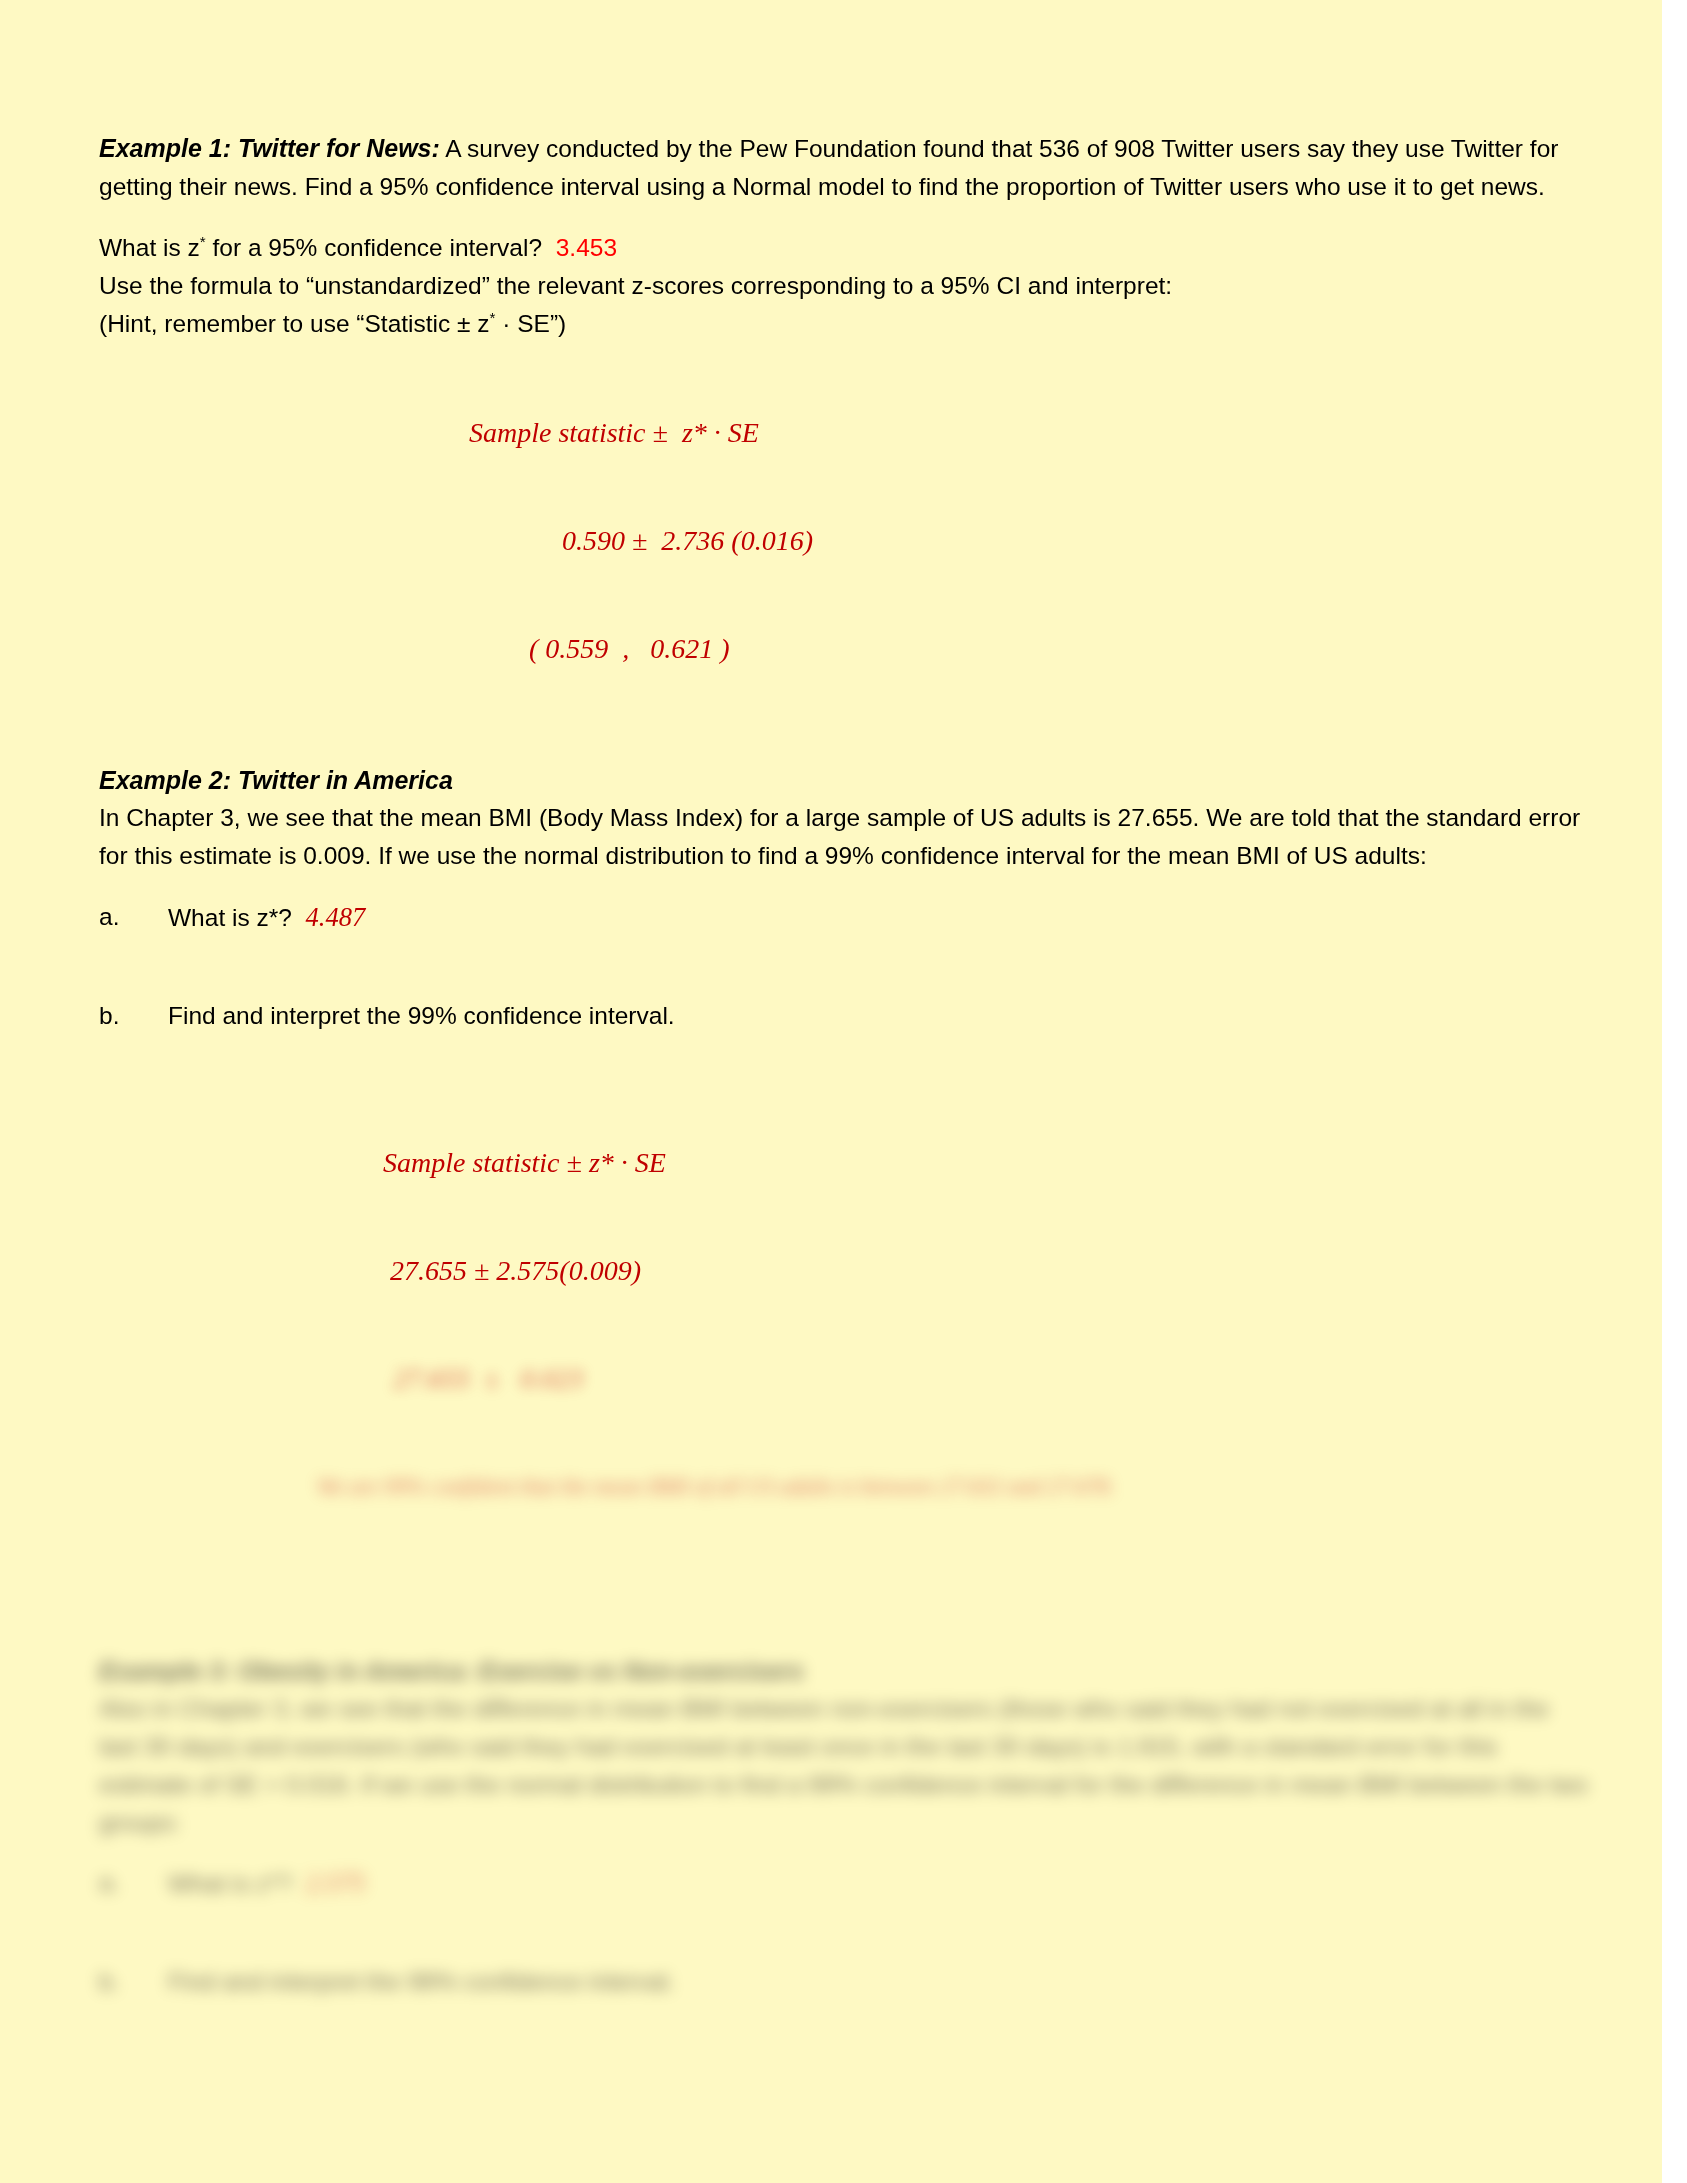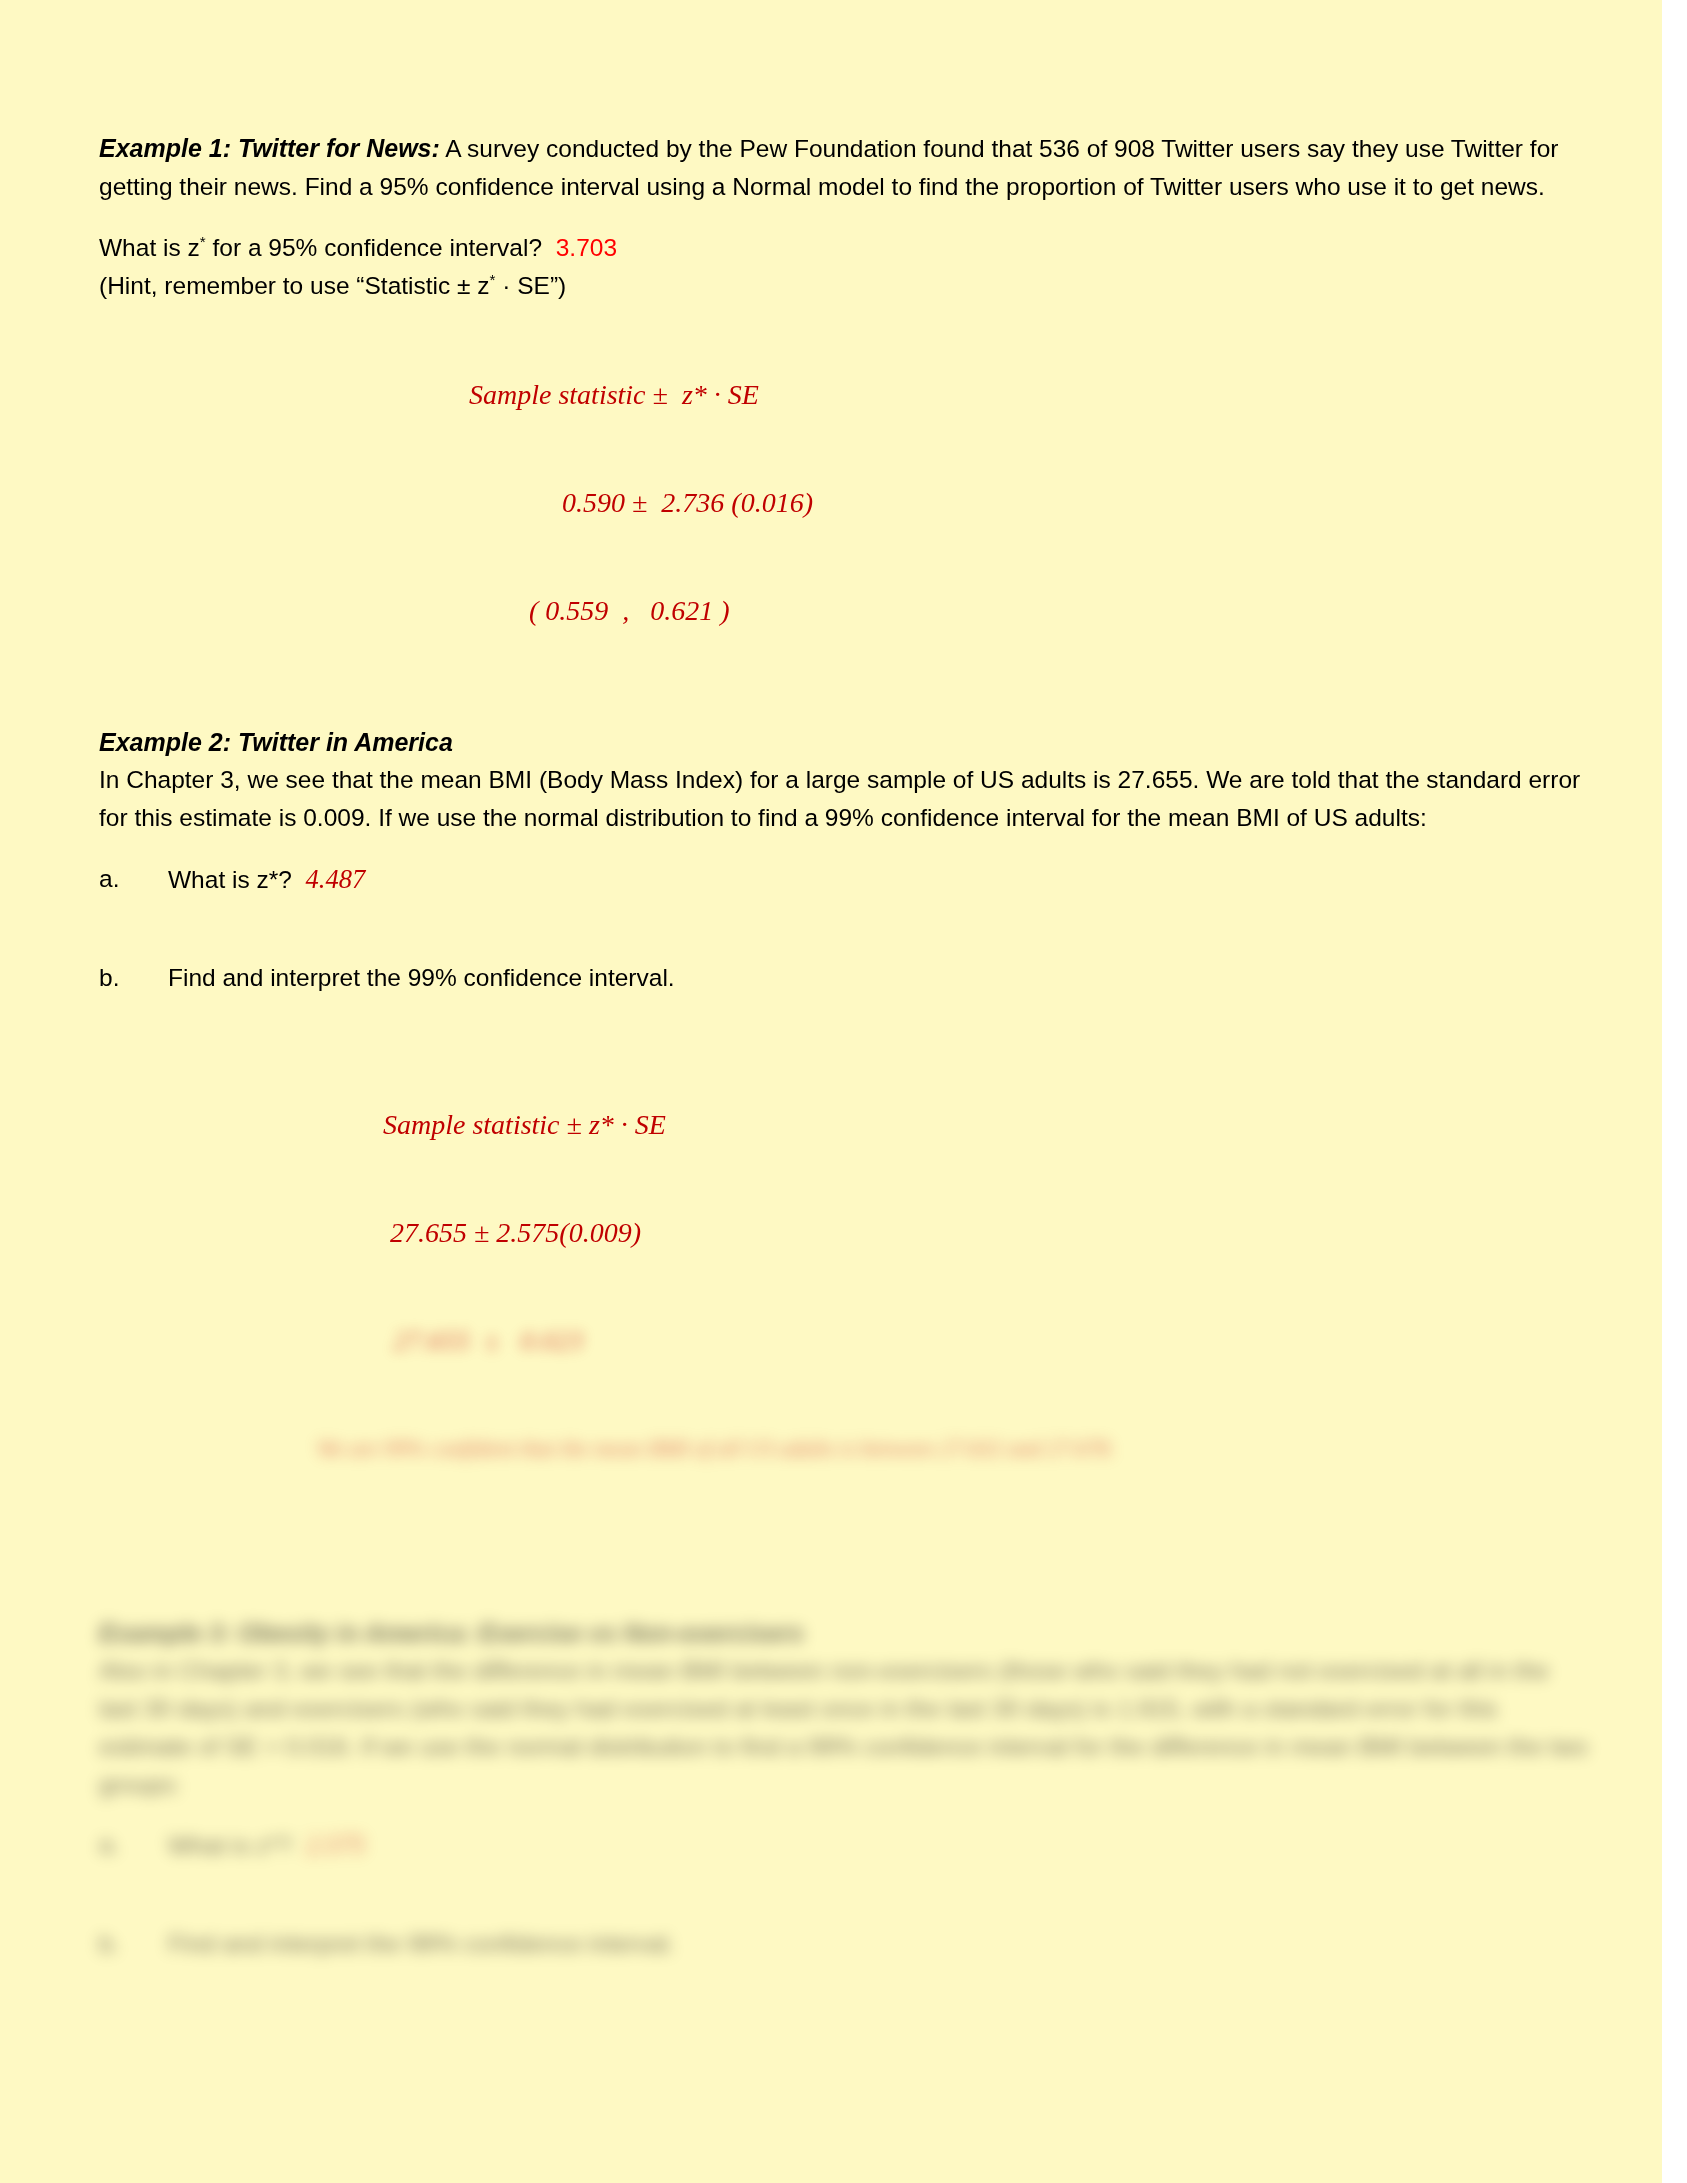"3.703" span.ans-inline { text: 3.703 -> 3.453 }
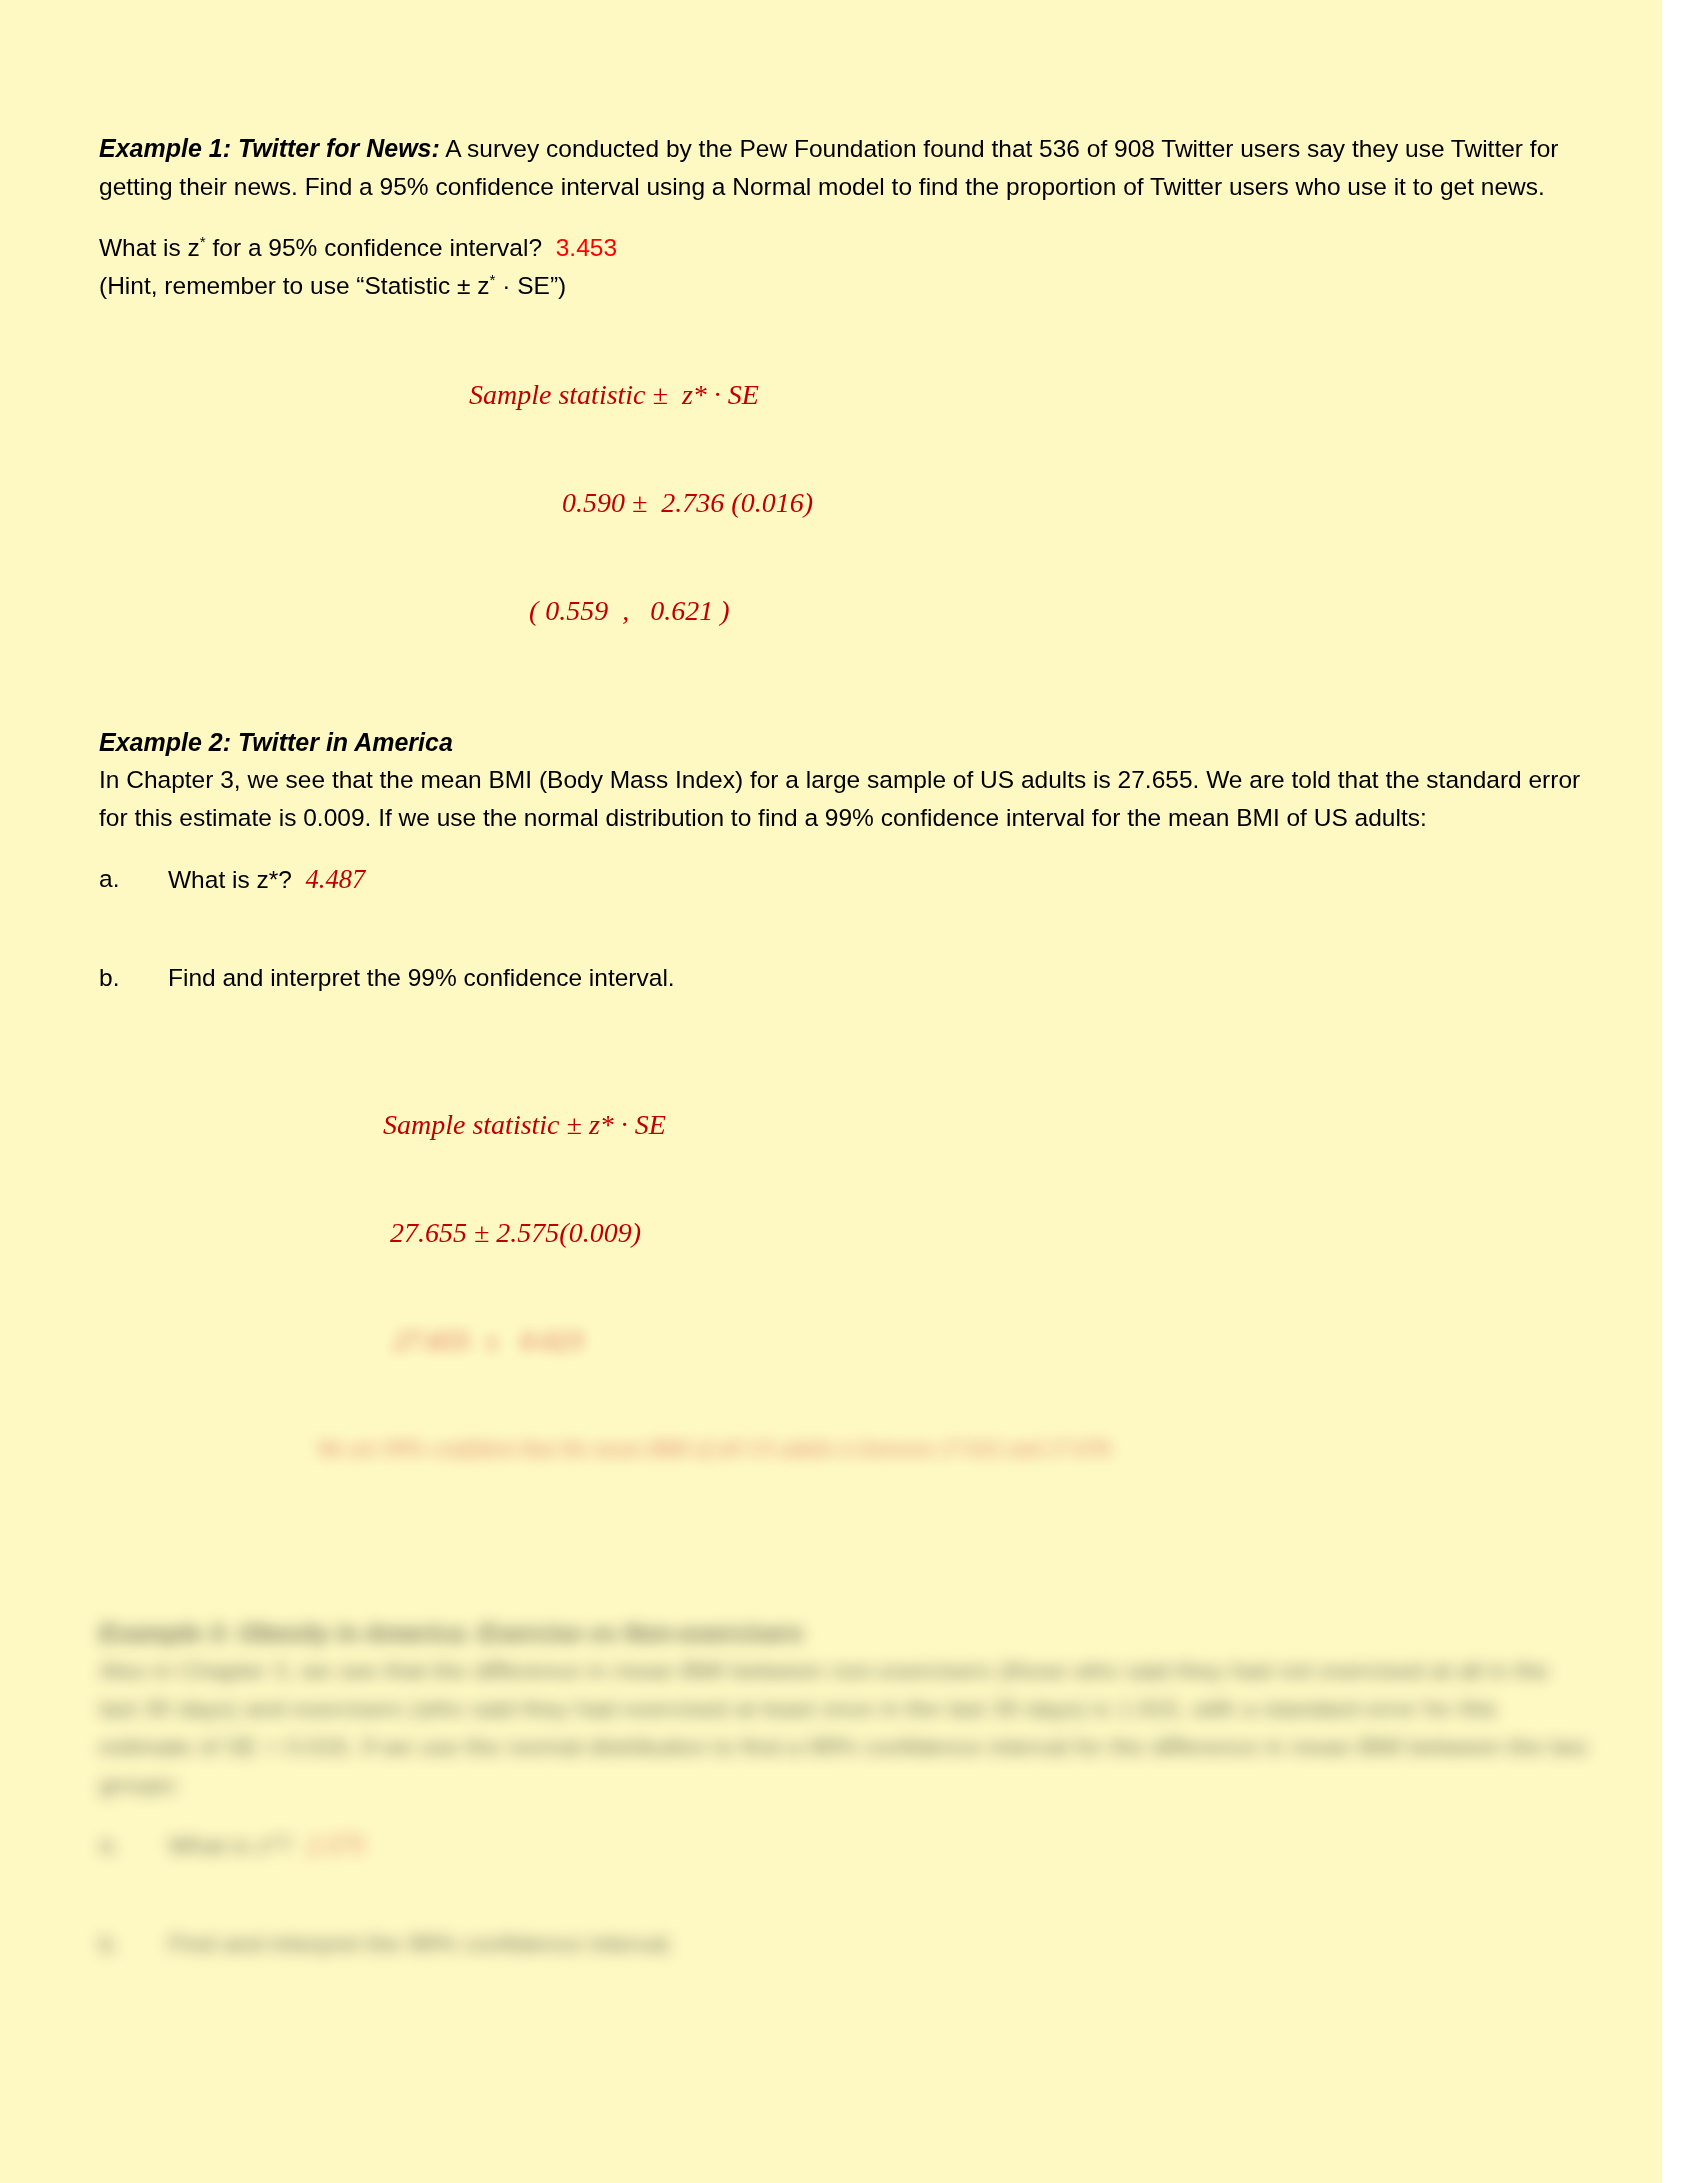"Use the formula to “unstandardized”" div.p { html: none -> <div>Use the formula to “unstandardized” the relevant z-scores corresponding to a 95% CI and interpret:</div> }
